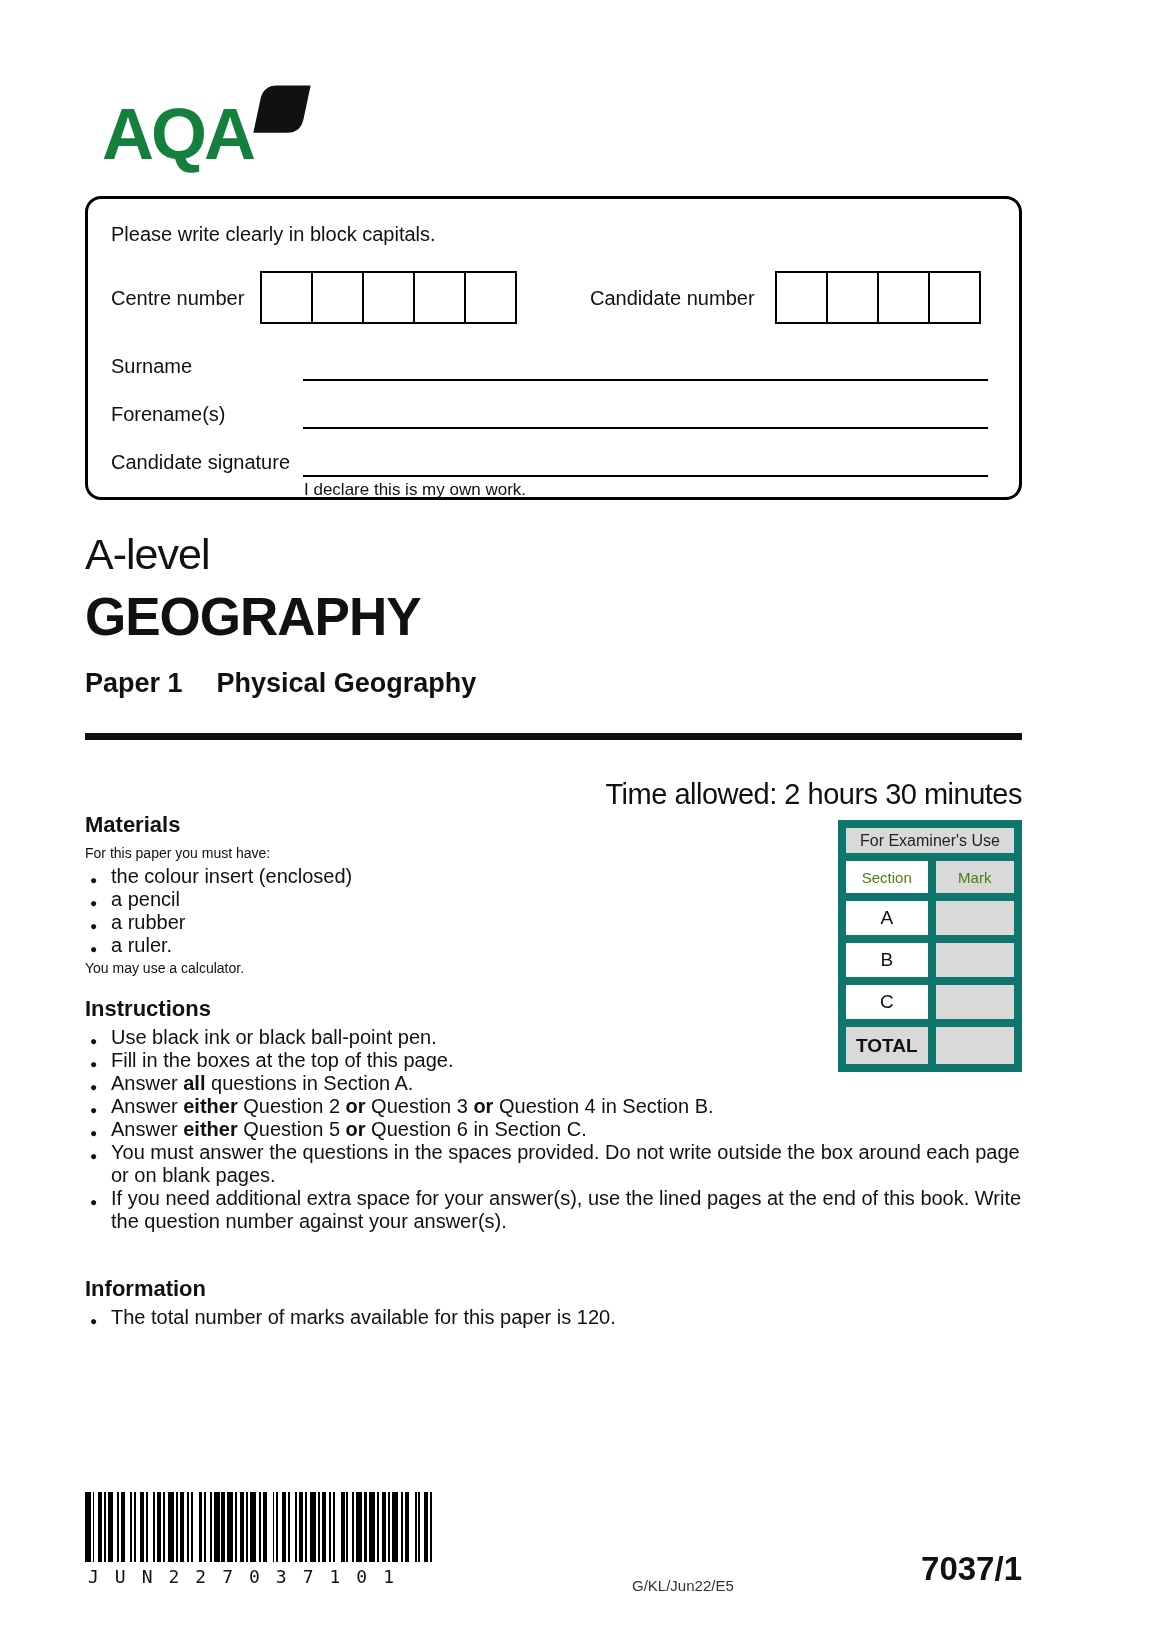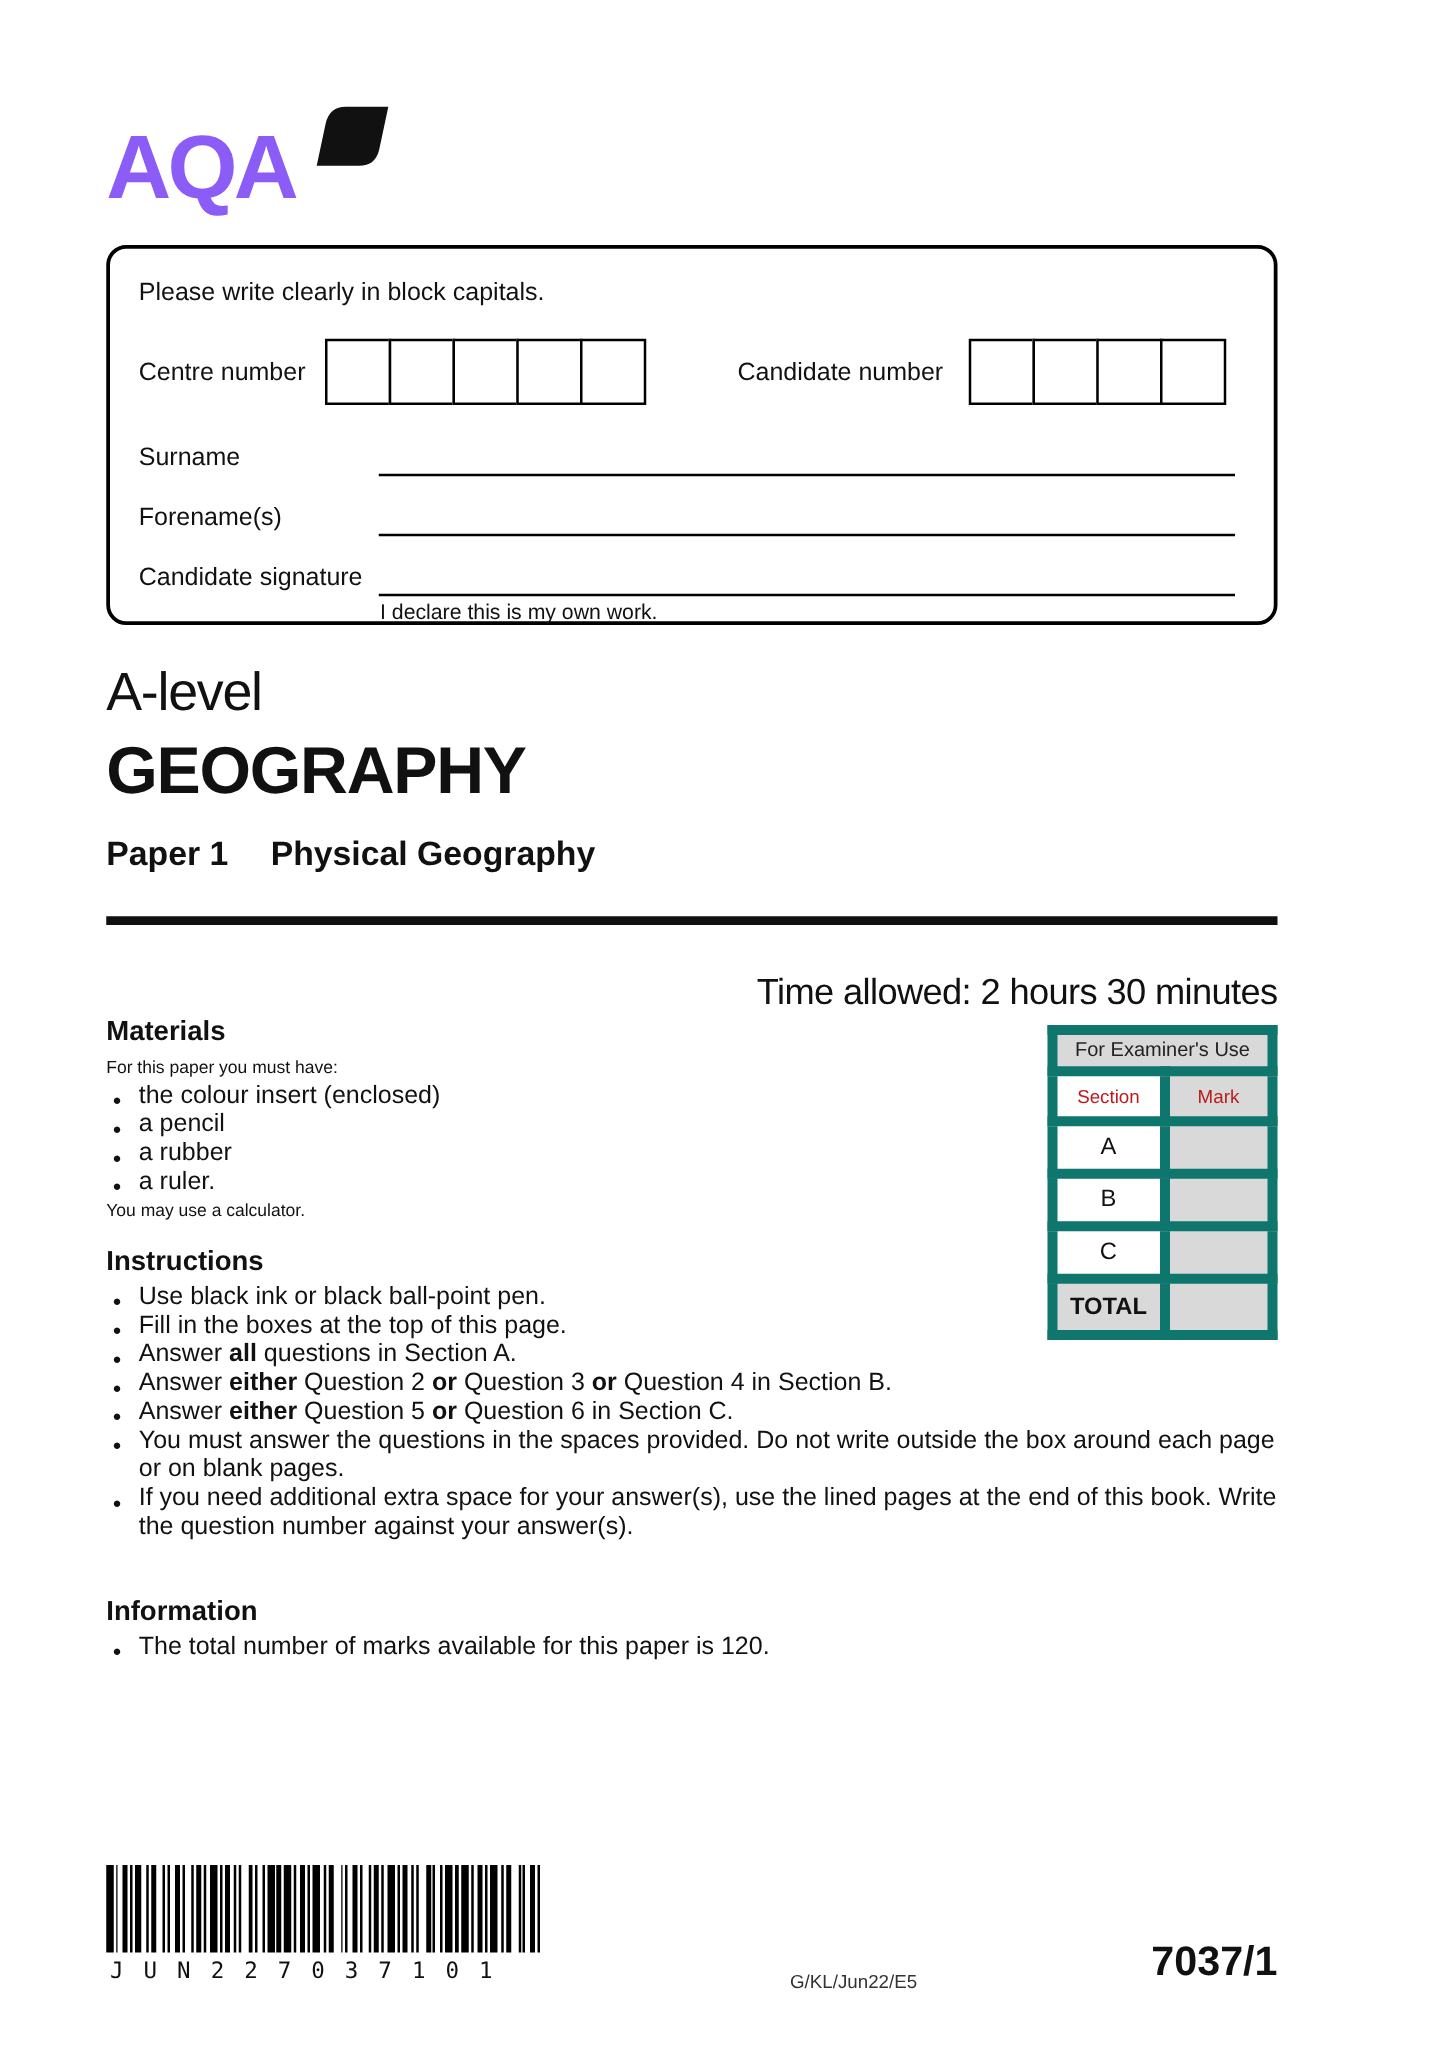"AQA" .logo-text { color: #8b5cf6 -> #15803d; margin-left: none -> 17px }
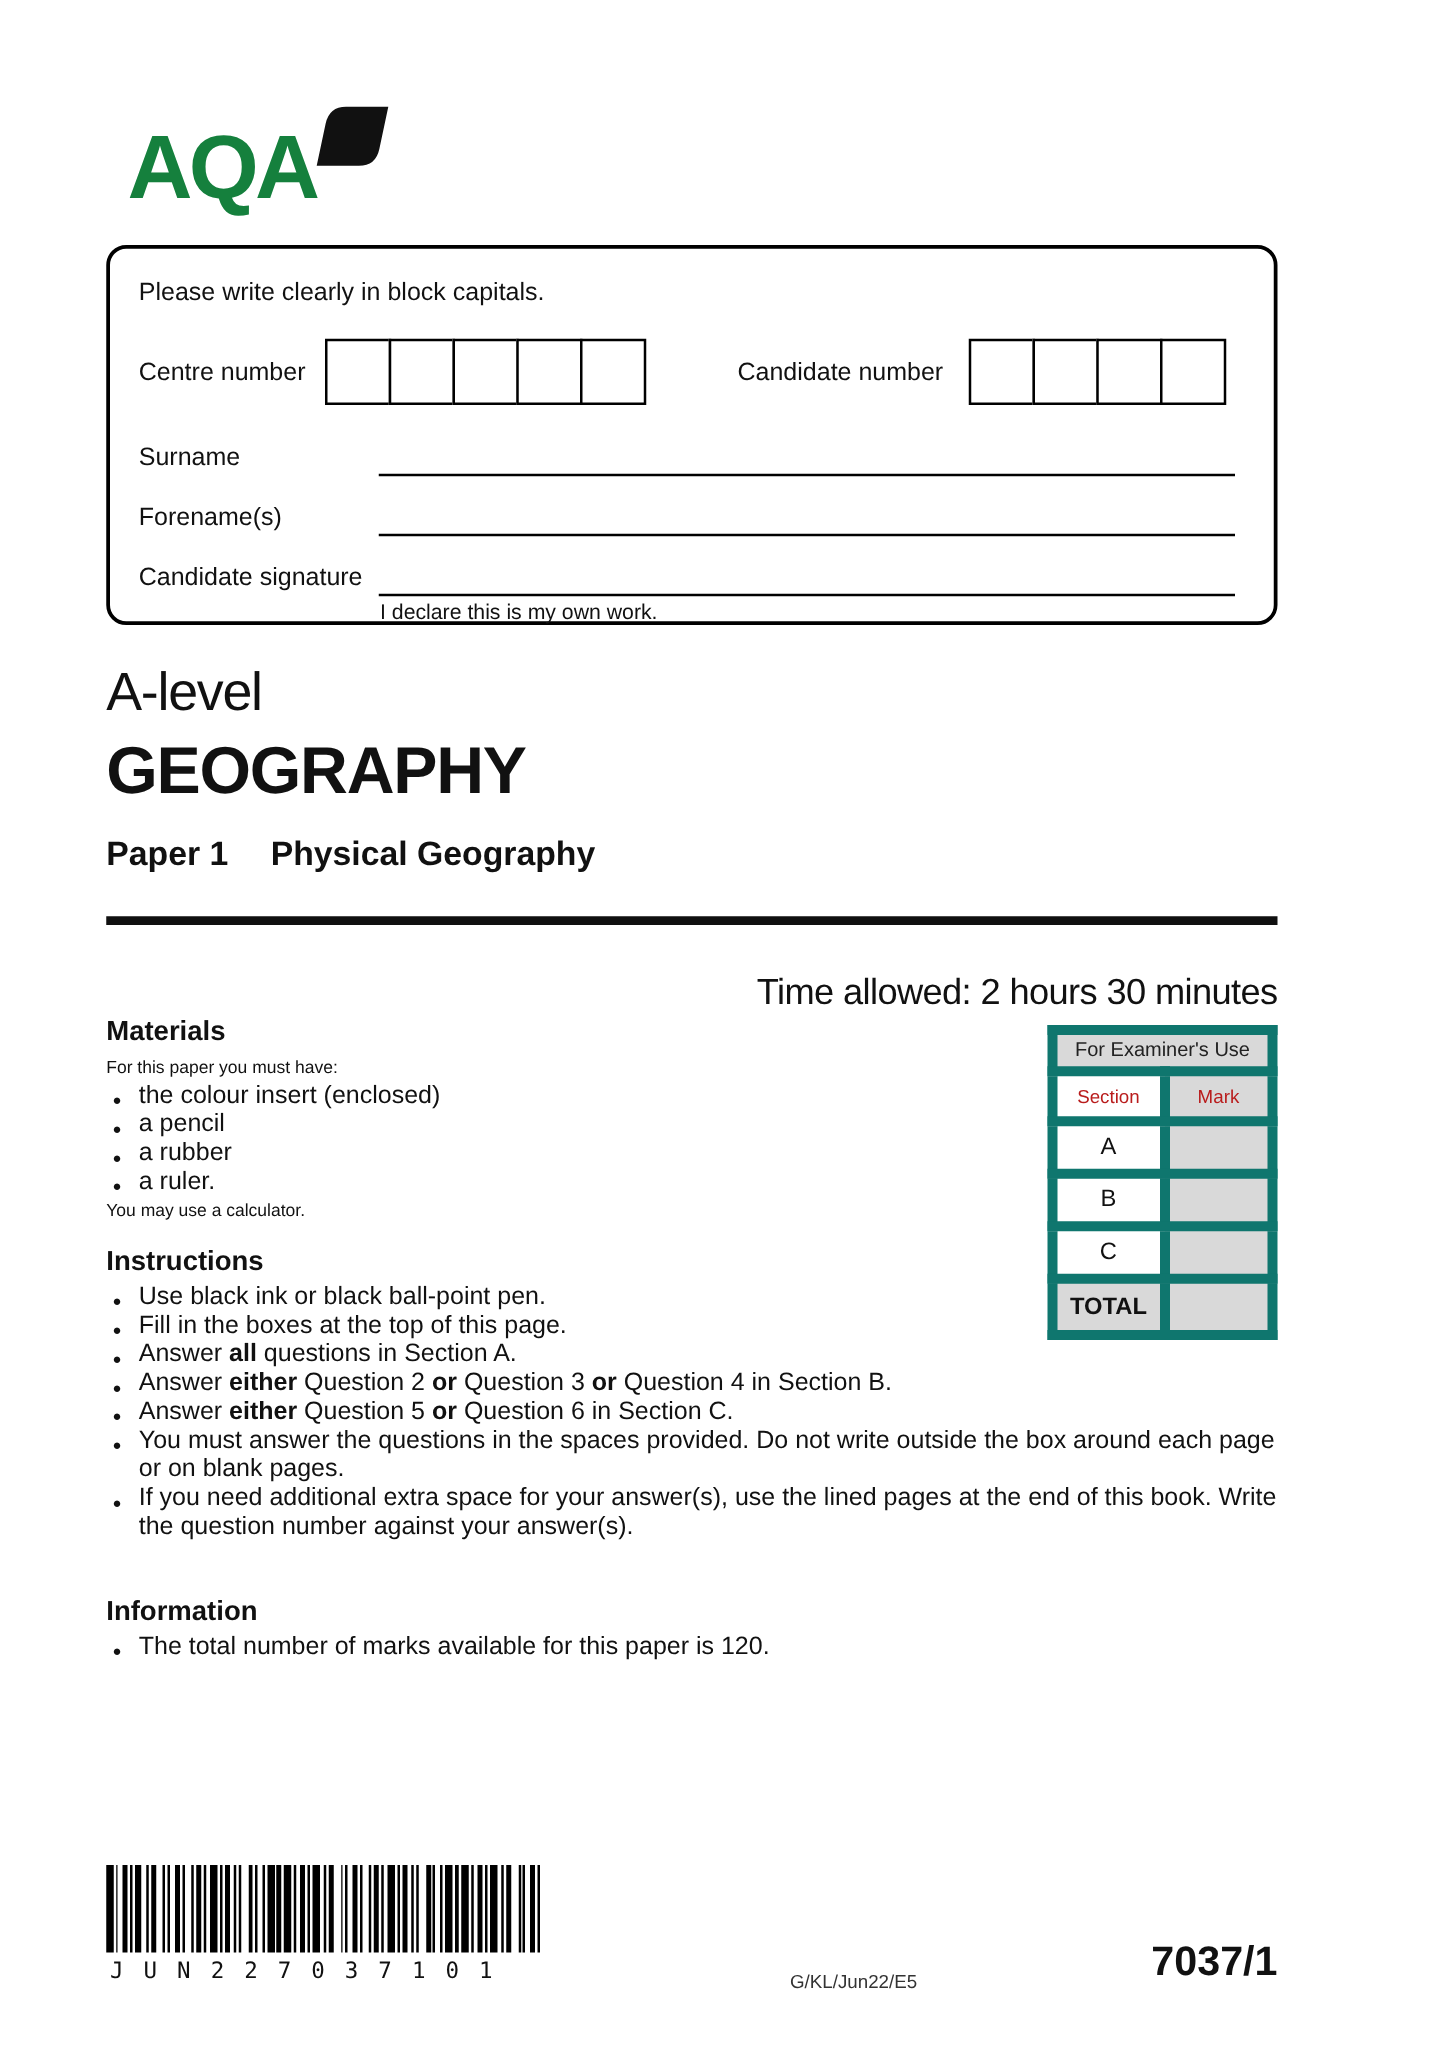"Section" .t-head { color: #b91c1c -> #4d7c0f }
